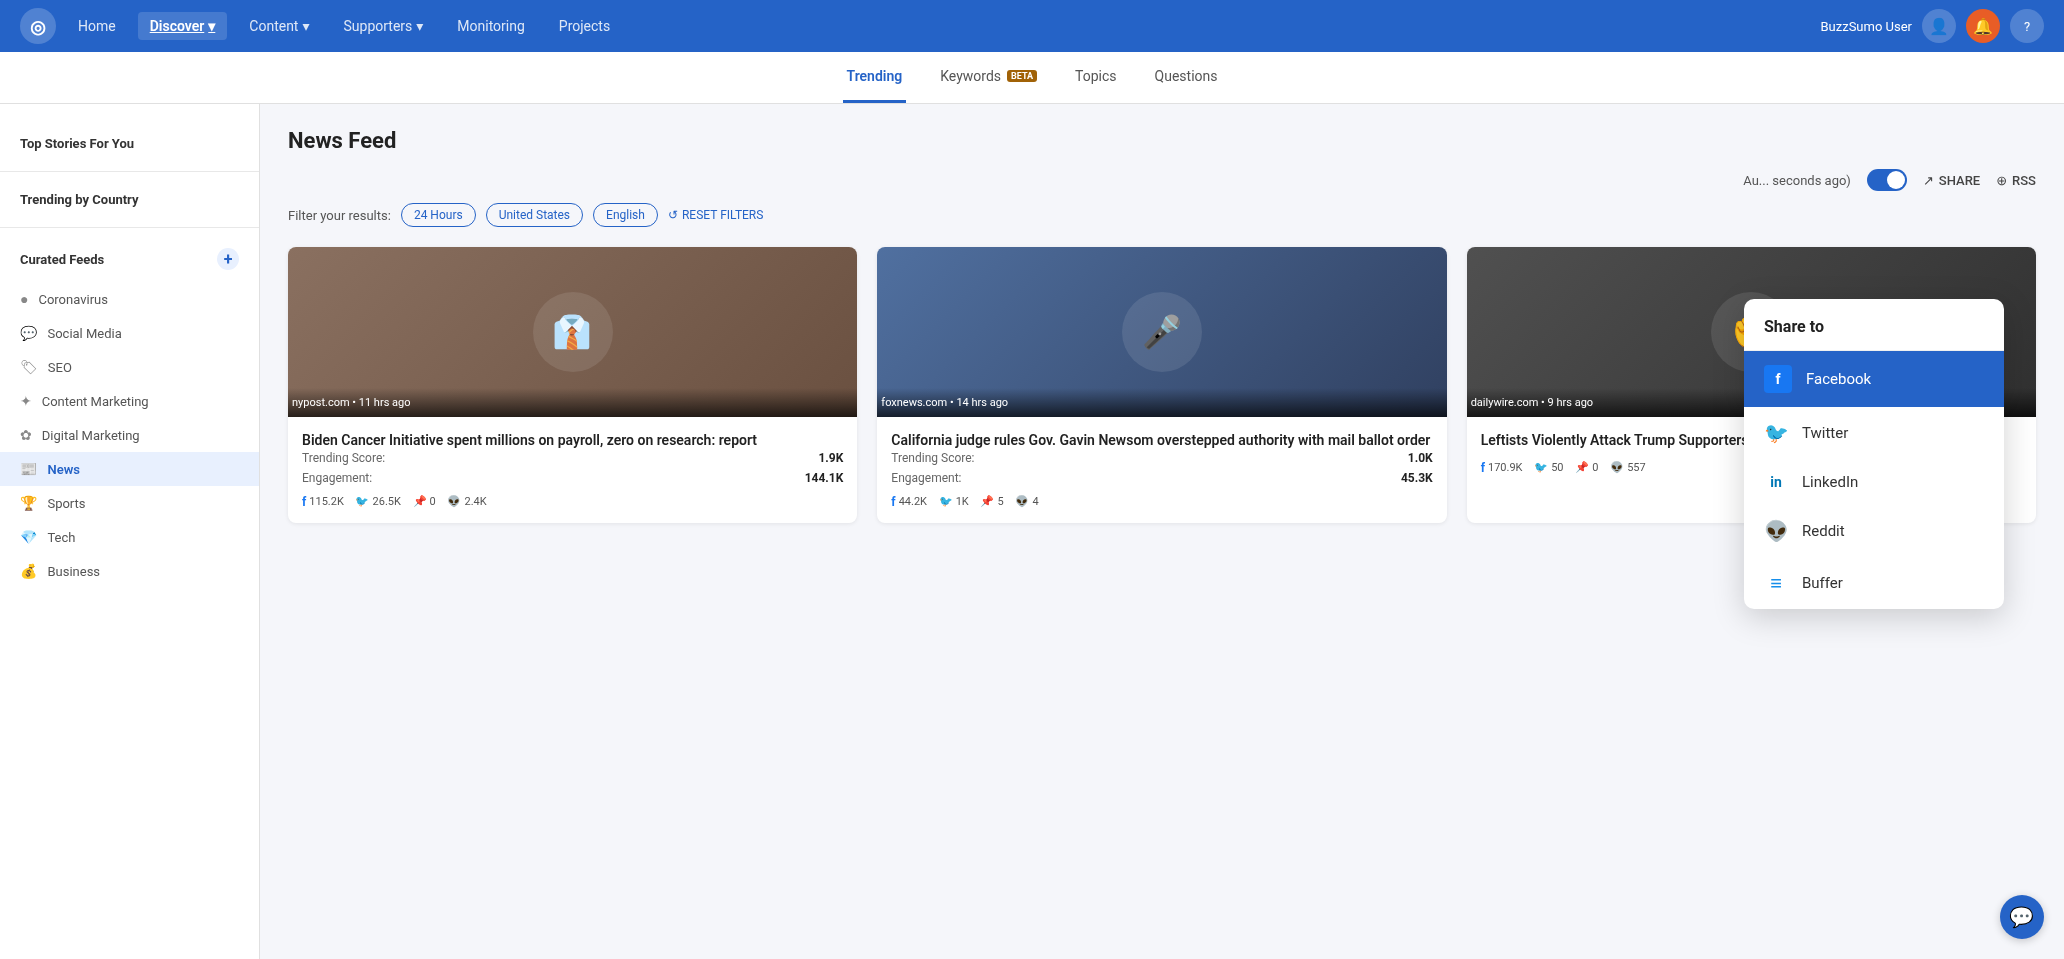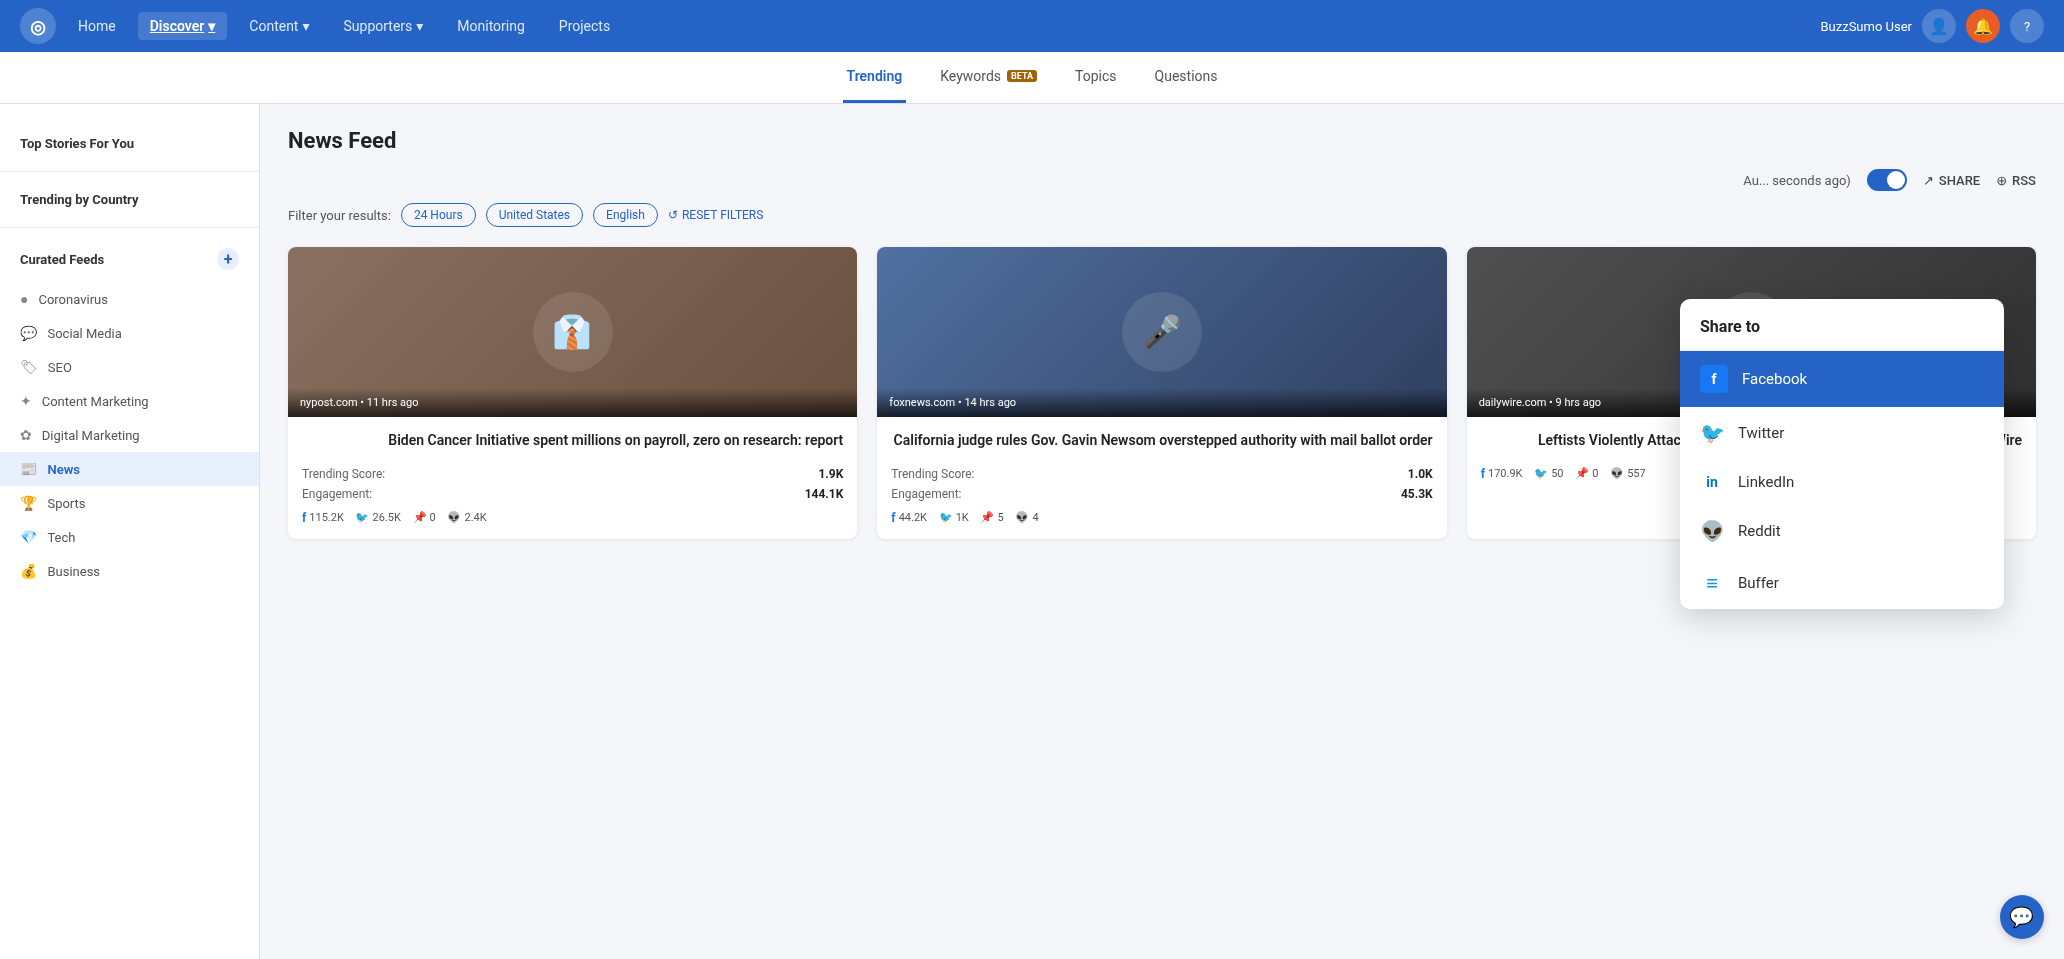"Share to" .share-dropdown { width: 324px -> 260px }
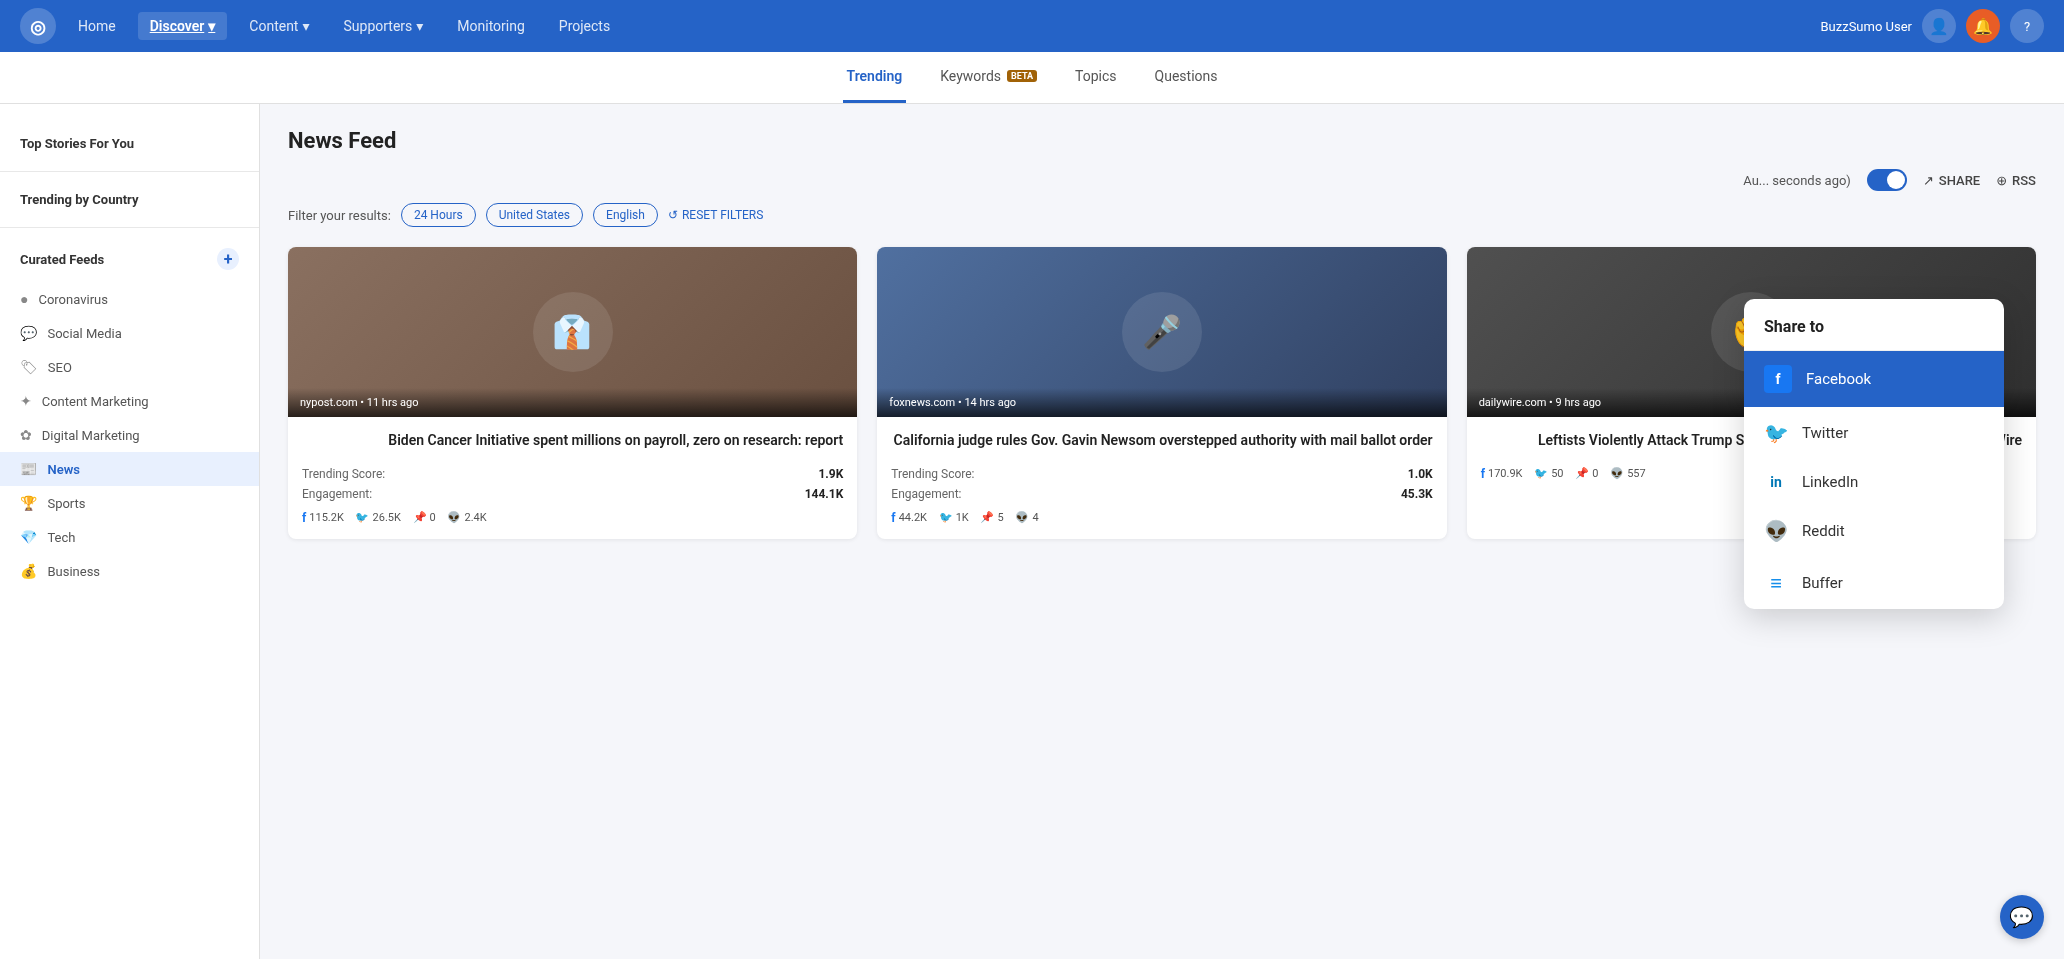"nypost.com • 11 hrs ago" .card-image-overlay { padding: 8px 12px -> 8px 4px }
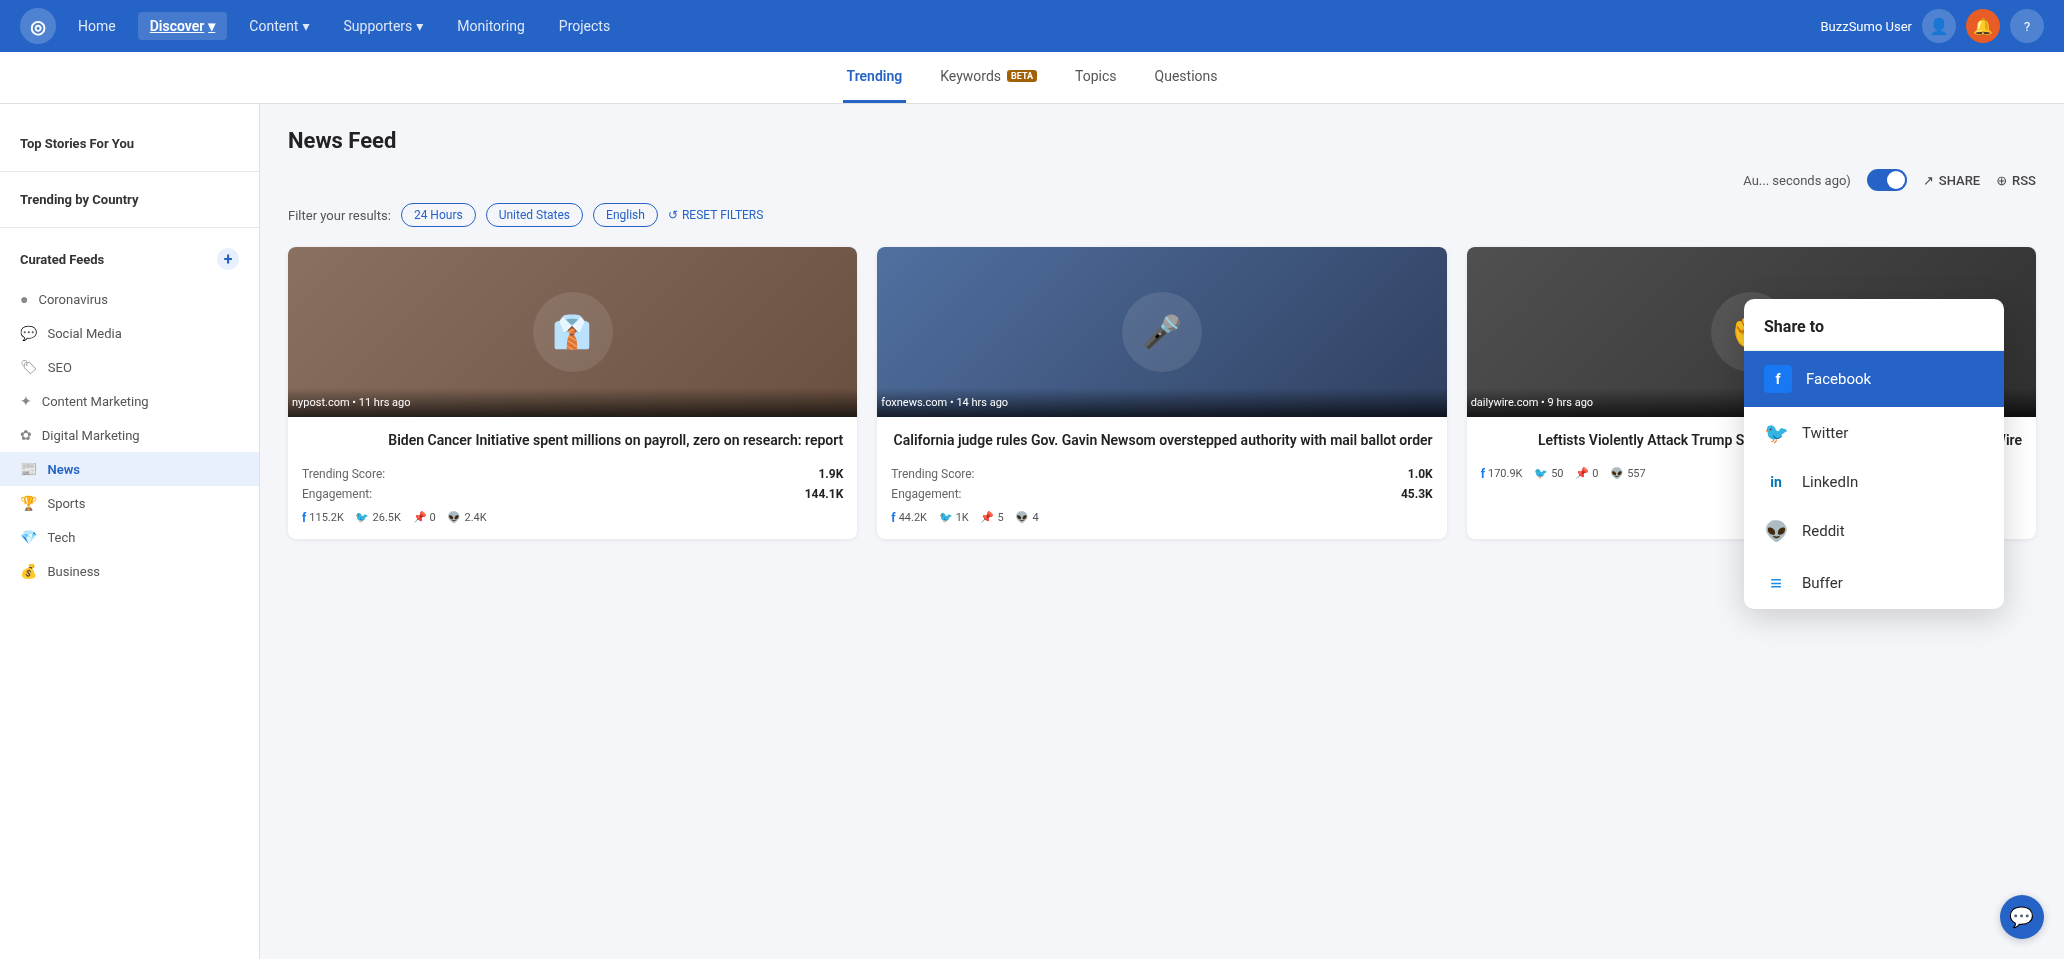"Biden Cancer Initiative spent millions" .card-title { margin-bottom: 16px -> 0; text-align: right -> none }
